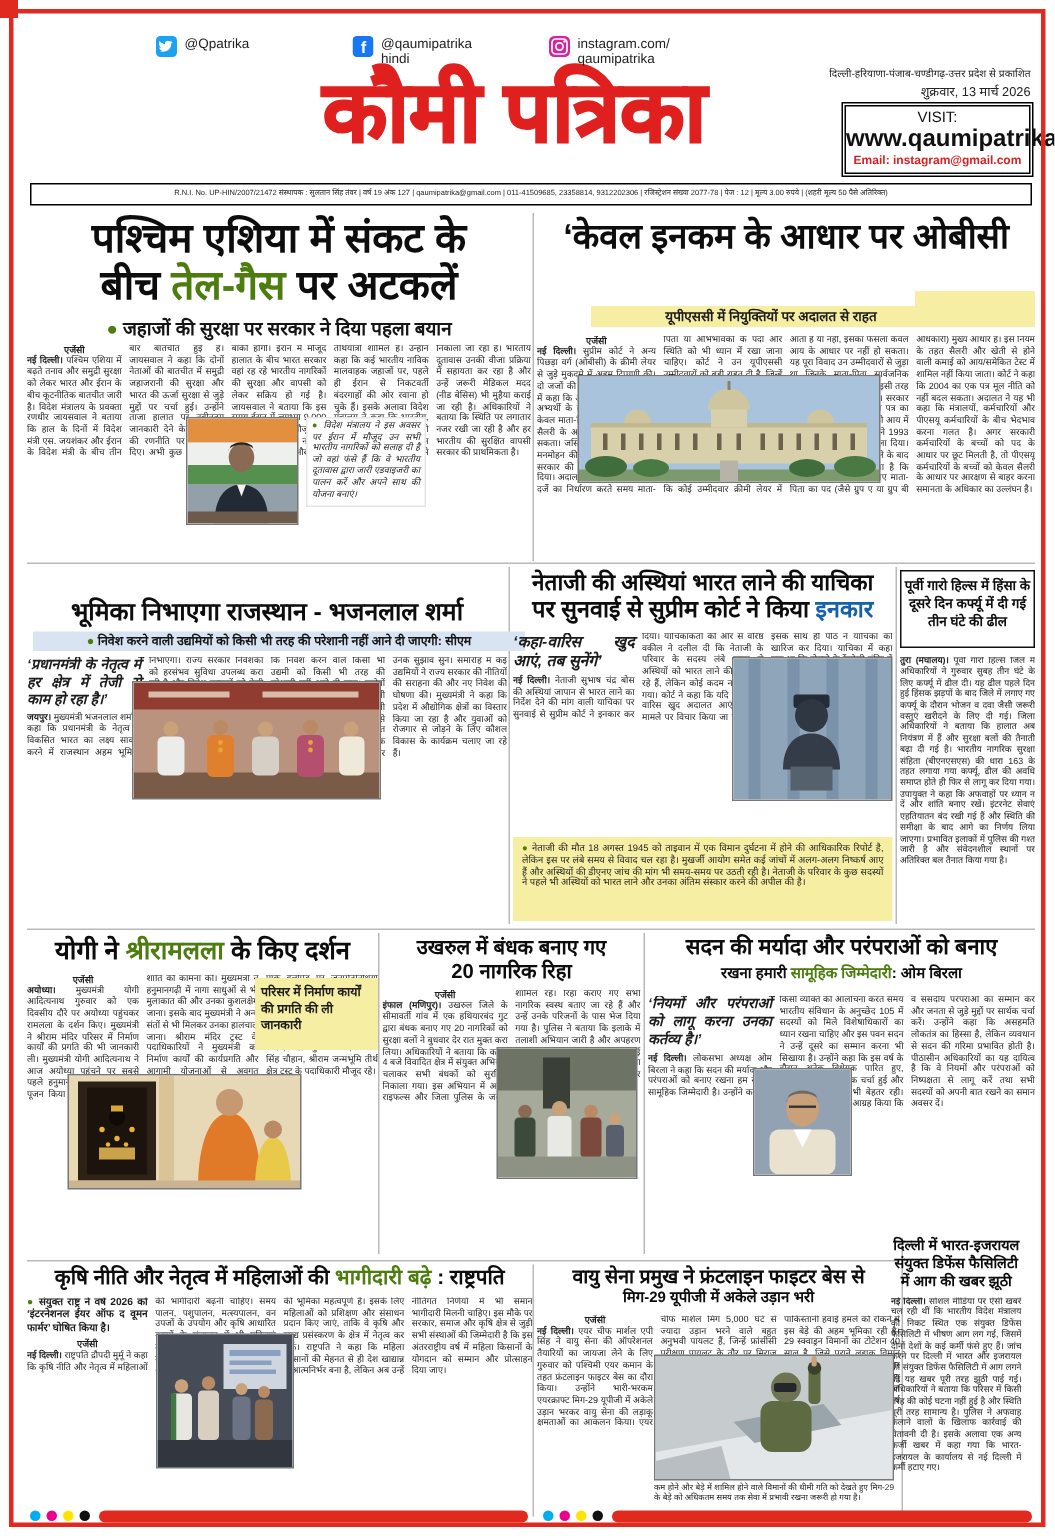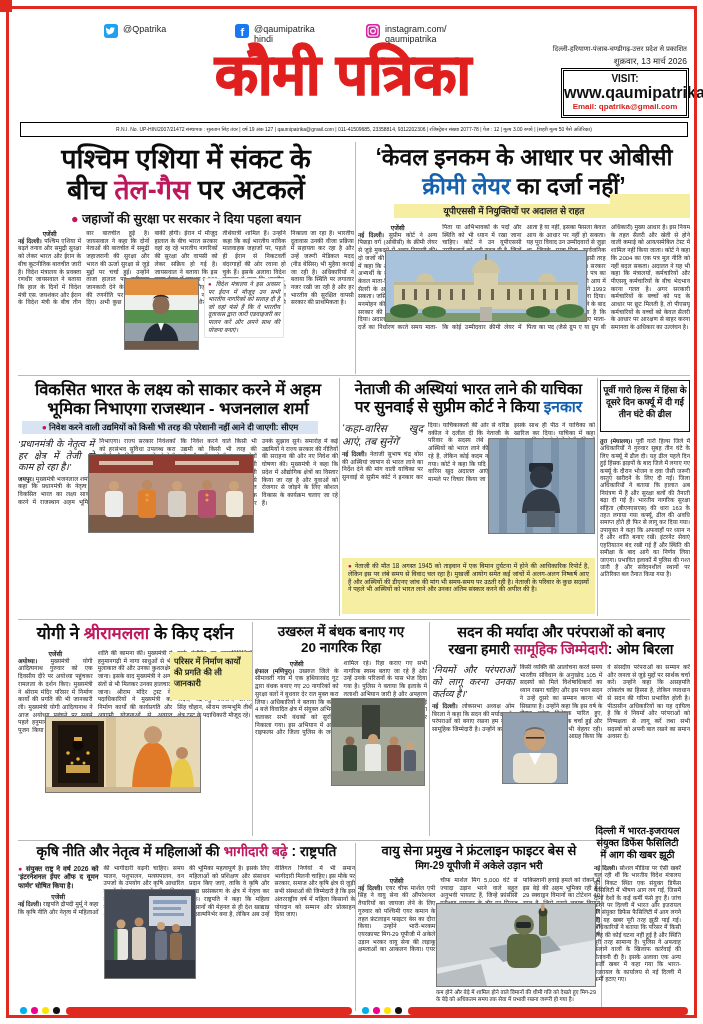"VISIT:" .visitbox .v1 { font-weight: 700 -> 400 }
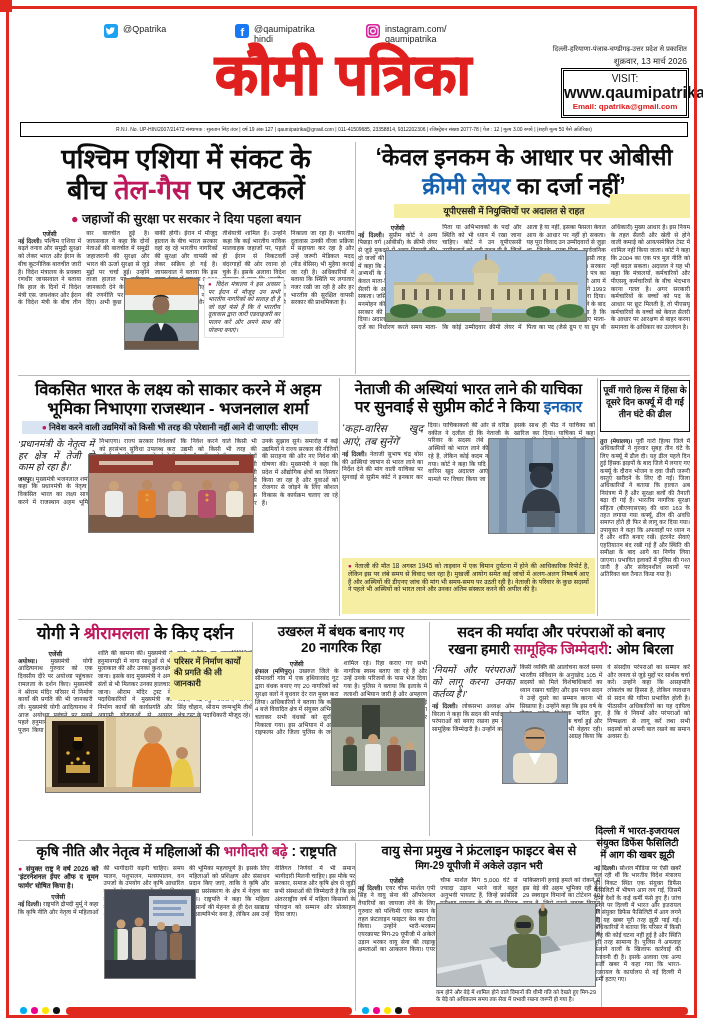"Email: qpatrika@gmail.com" div.v3 { text: qpatrika@gmail.com -> instagram@gmail.com }
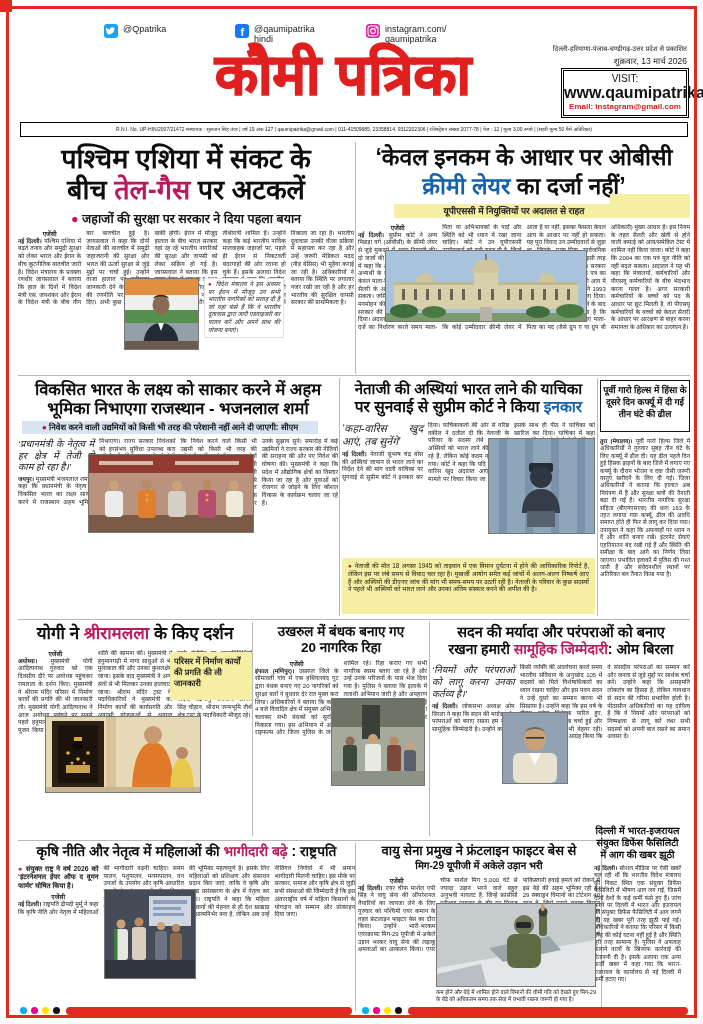"तेल-गैस" .red { color: #be185d -> #4d7c0f }
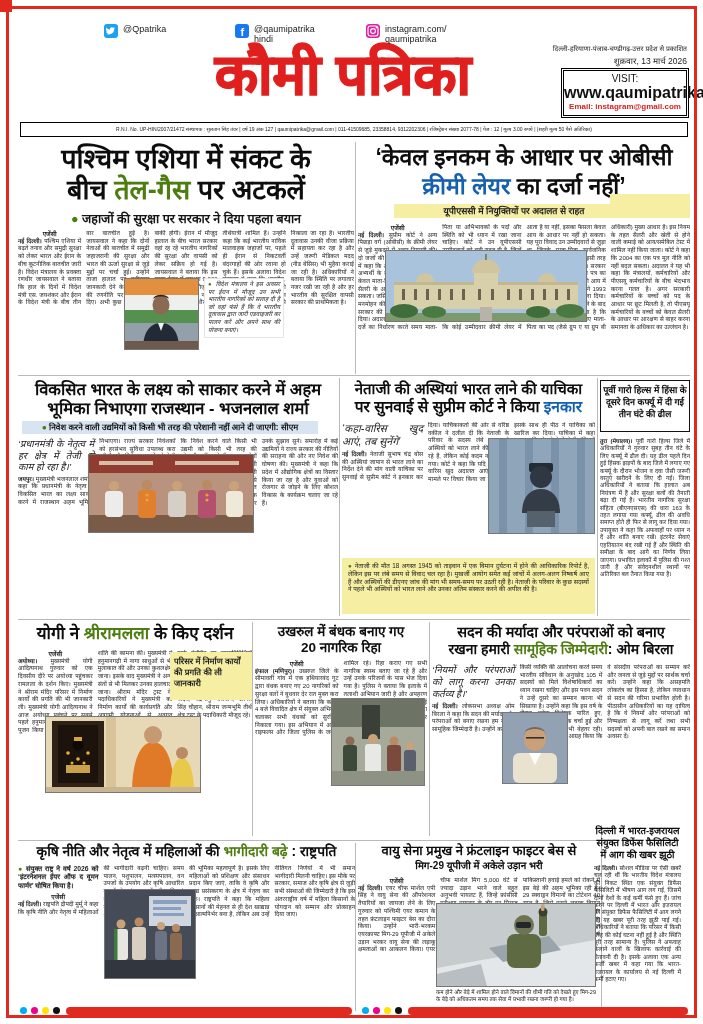"क्रीमी लेयर का दर्जा नहीं’" div.hl { html: <div><span>क्रीमी लेयर</span><span> का दर्जा नहीं’</span></div> -> none }
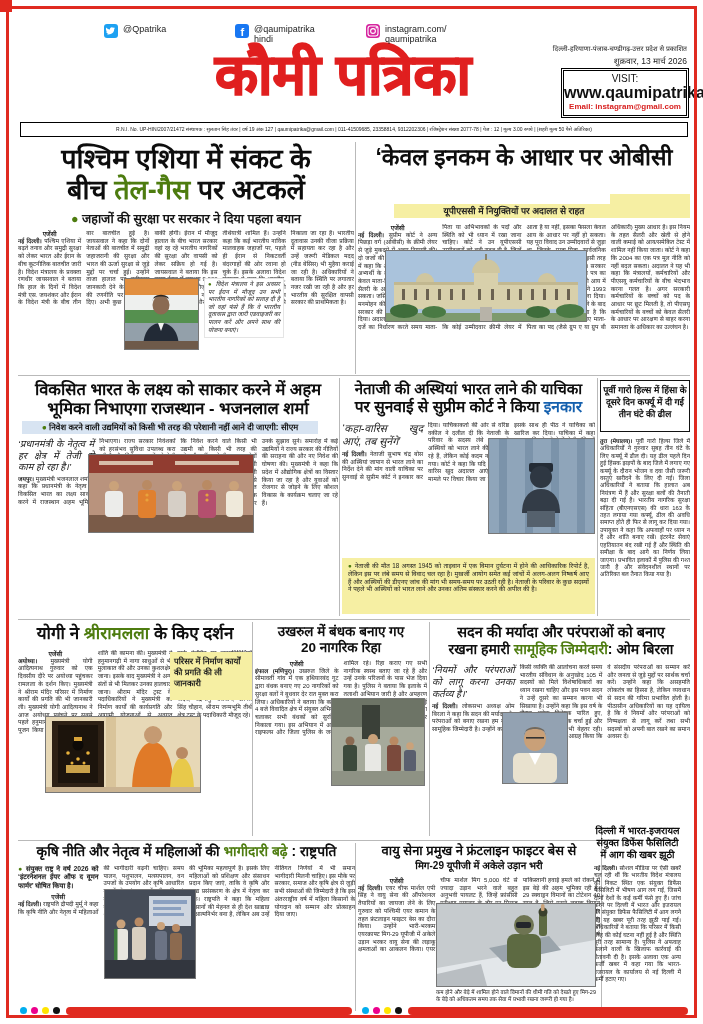"विकसित भारत के लक्ष्य को" div.hl { html: <div><span>विकसित भारत के लक्ष्य को साकार करने में अहम</span></div> -> none }
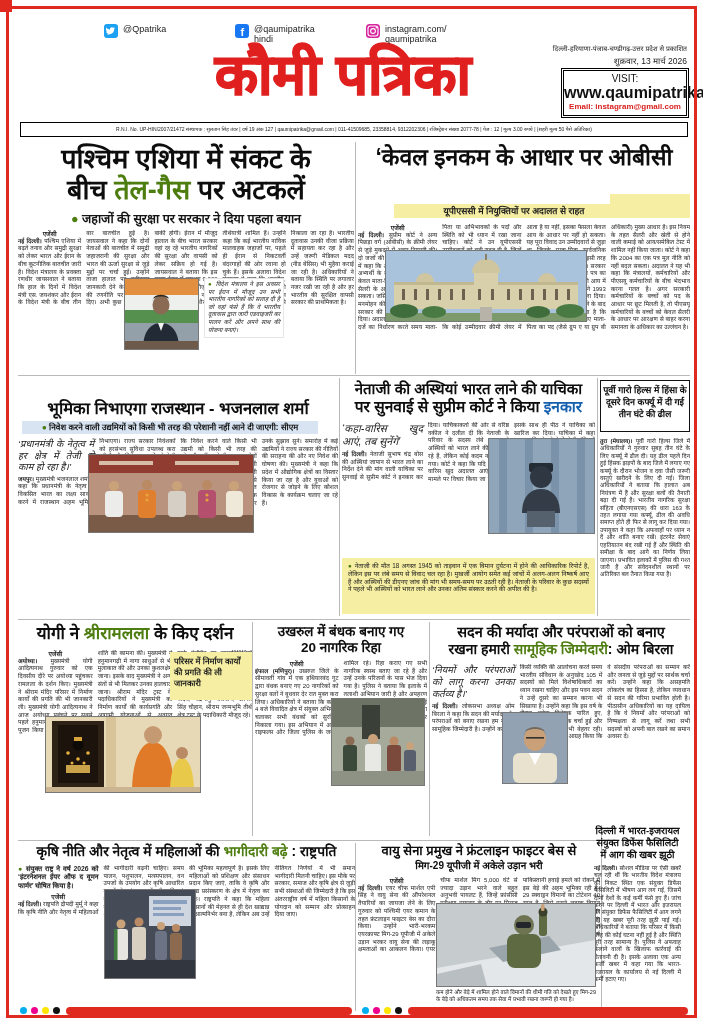"● निवेश करने वाली उद्यमियों" div.sub { width: 296px -> 328px }
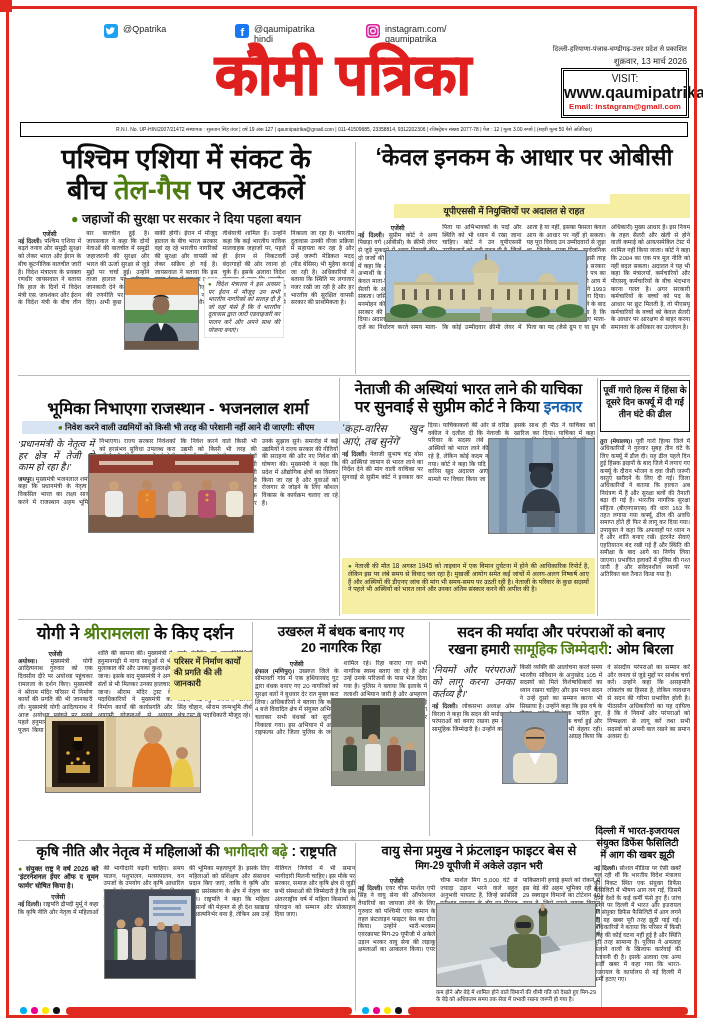"‘कहा-वारिस खुद आएं, तब सुनेंगे’" .leadq { font-weight: normal -> bold }
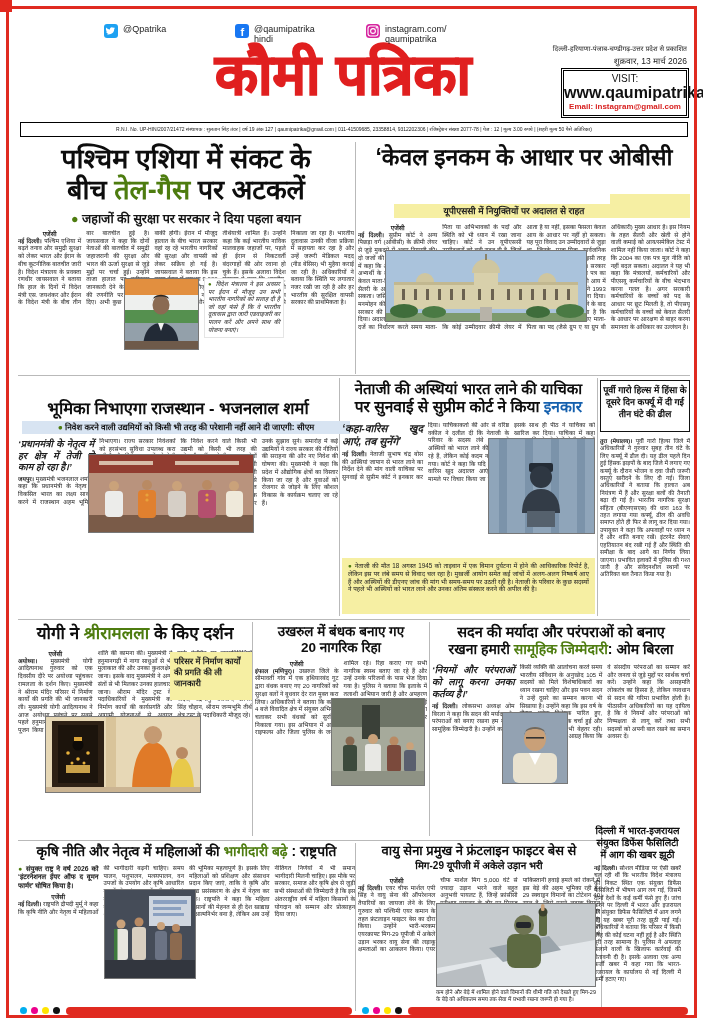"रखना हमारी सामूहिक जिम्मेदारी: ओम" div.hl { font-size: 14px -> 10px }
